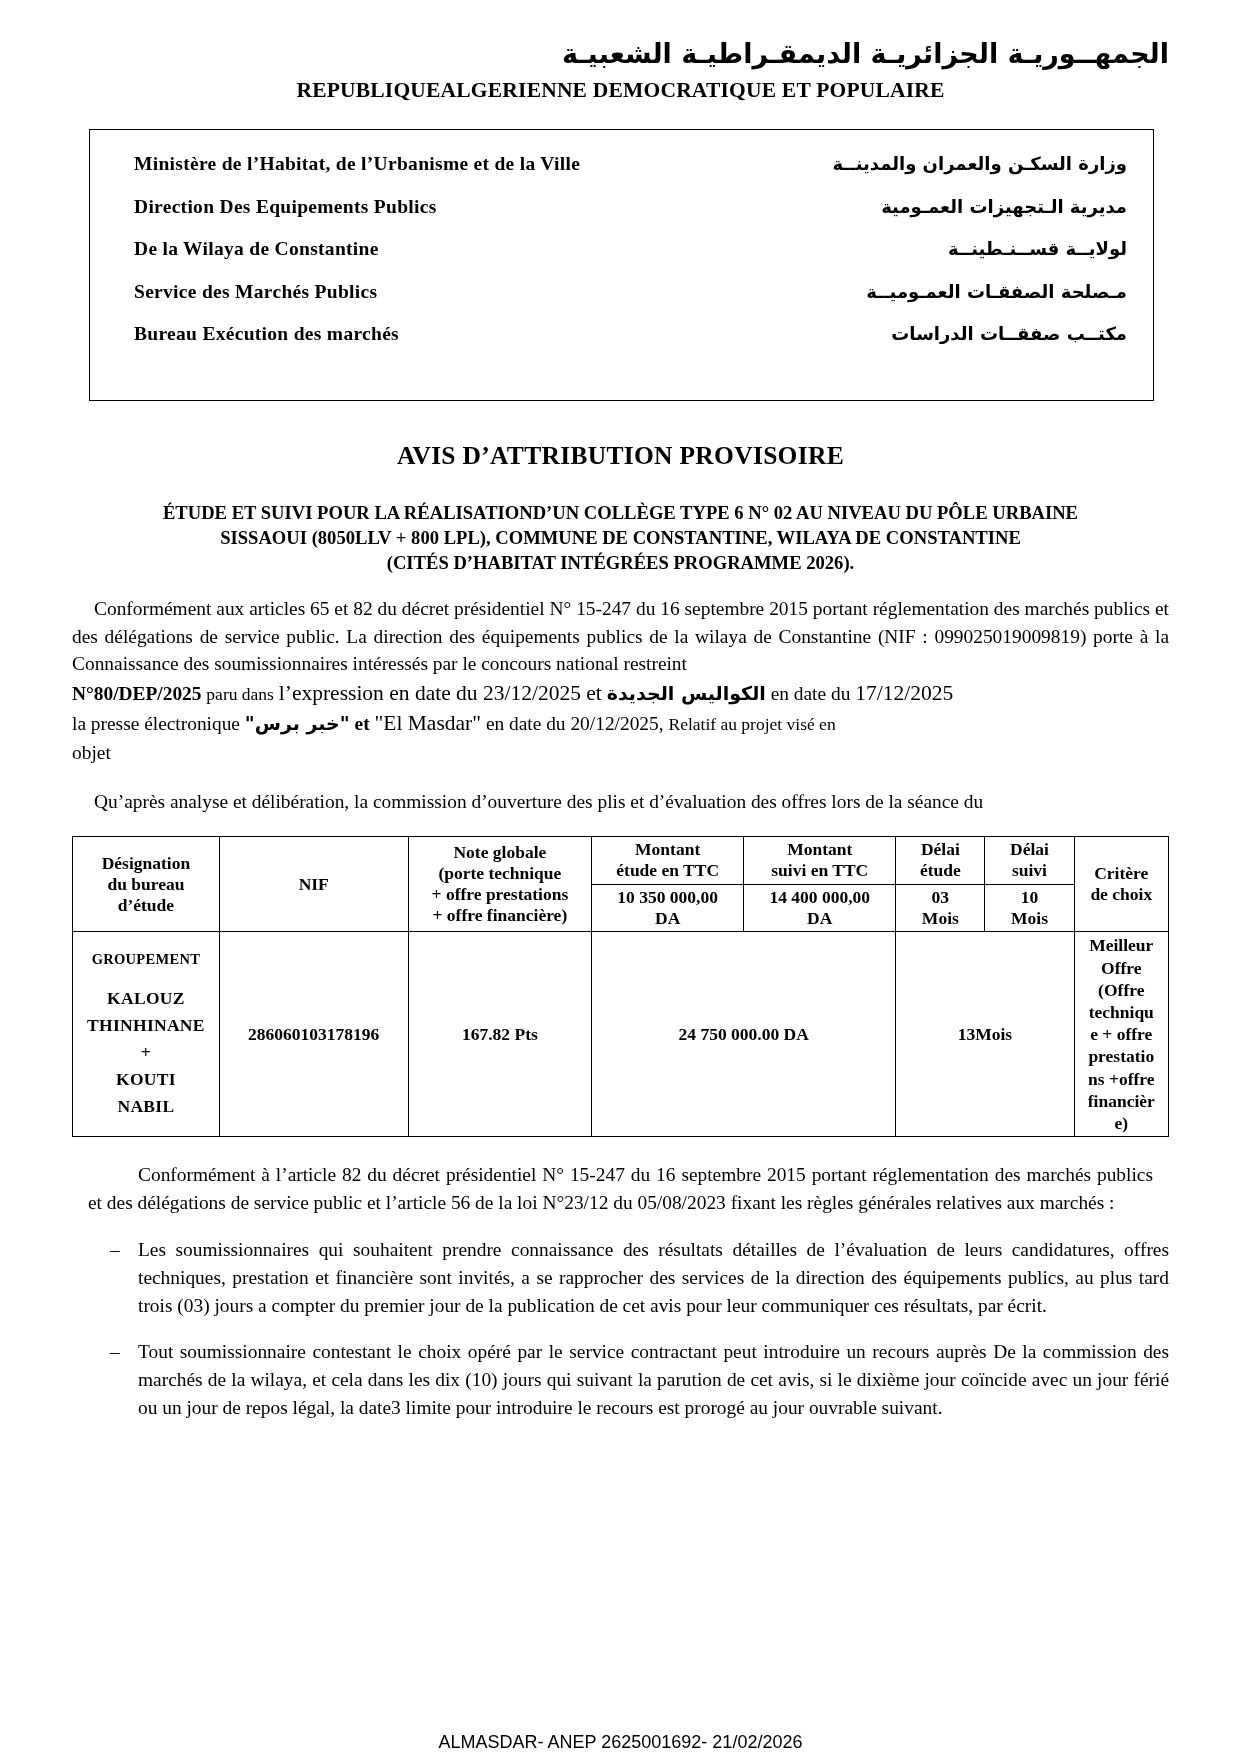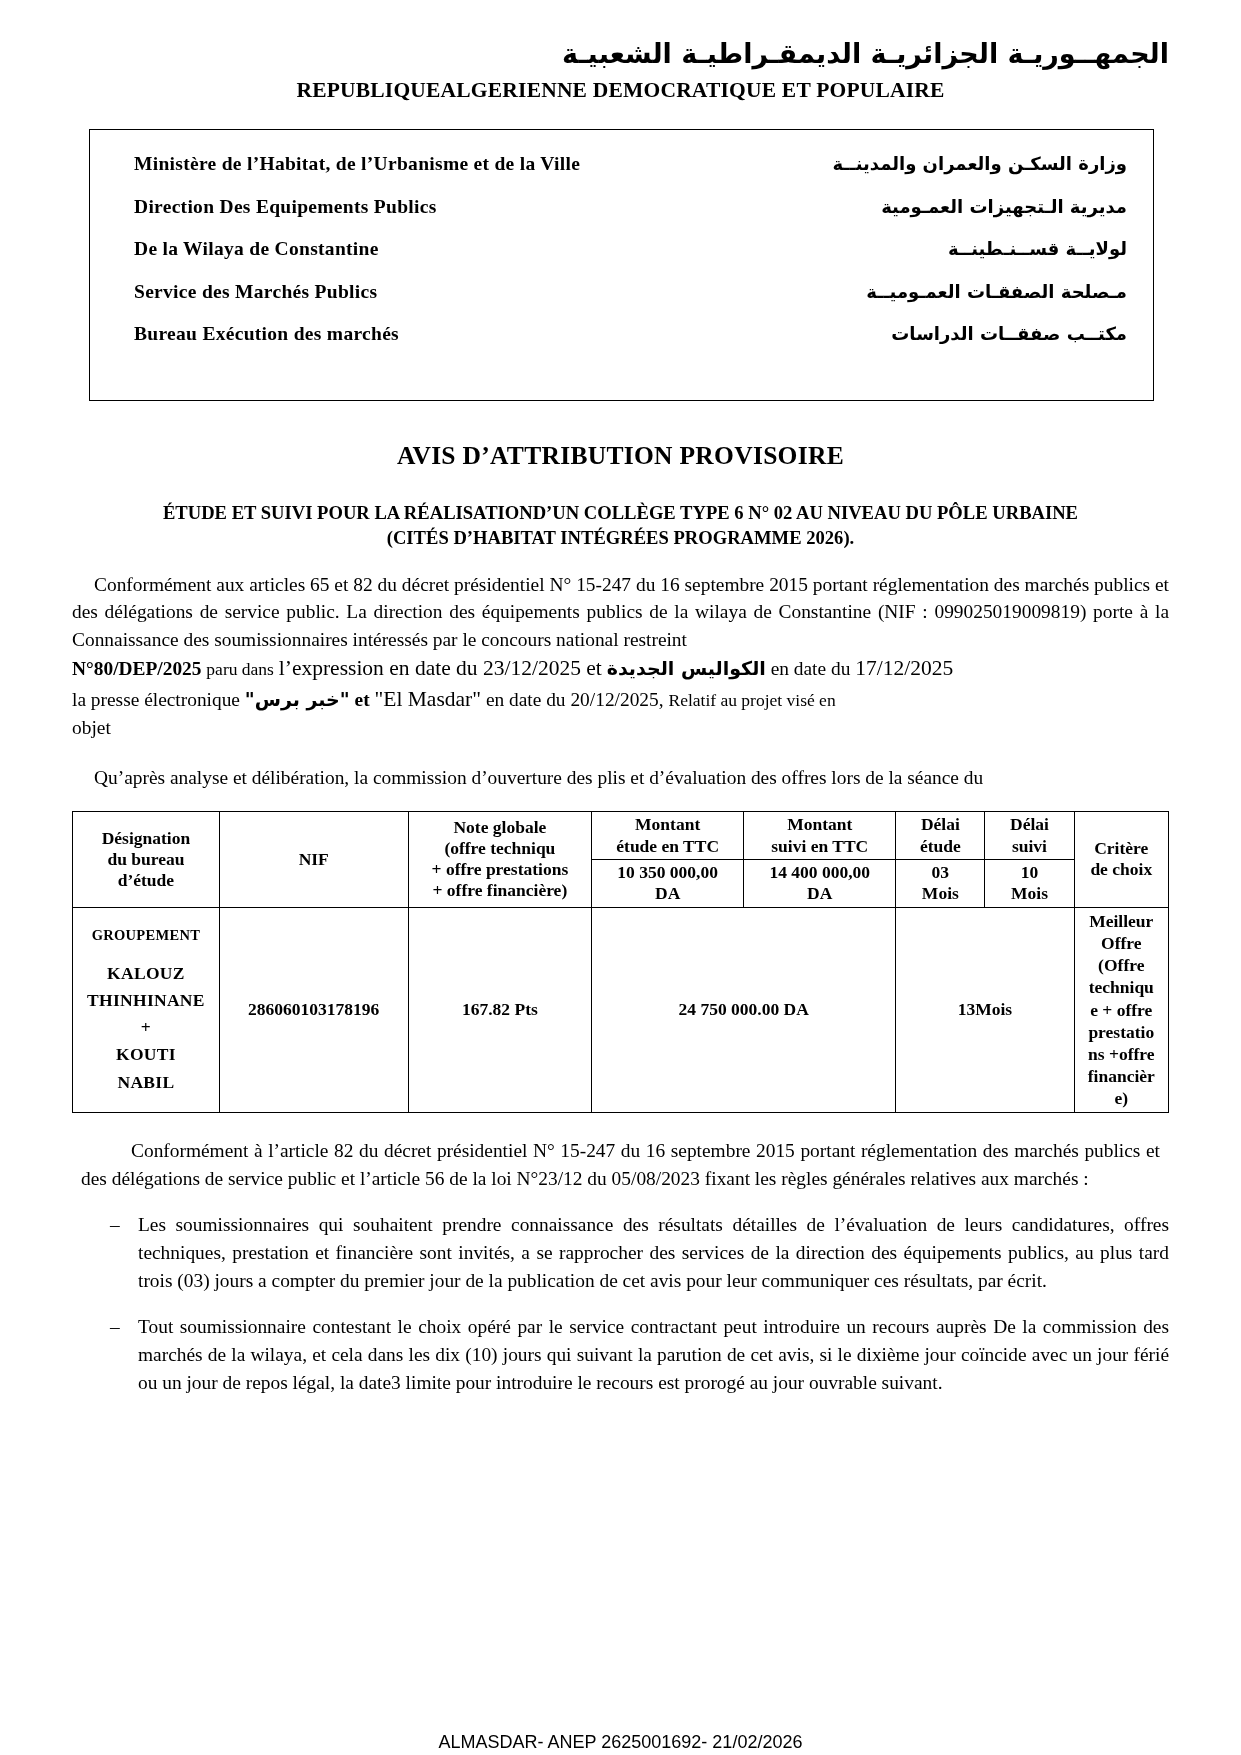"SISSAOUI (8050LLV + 800 LPL)," div { html: none -> <div>SISSAOUI (8050LLV + 800 LPL), COMMUNE DE CONSTANTINE, WILAYA DE CONSTANTINE</div> }
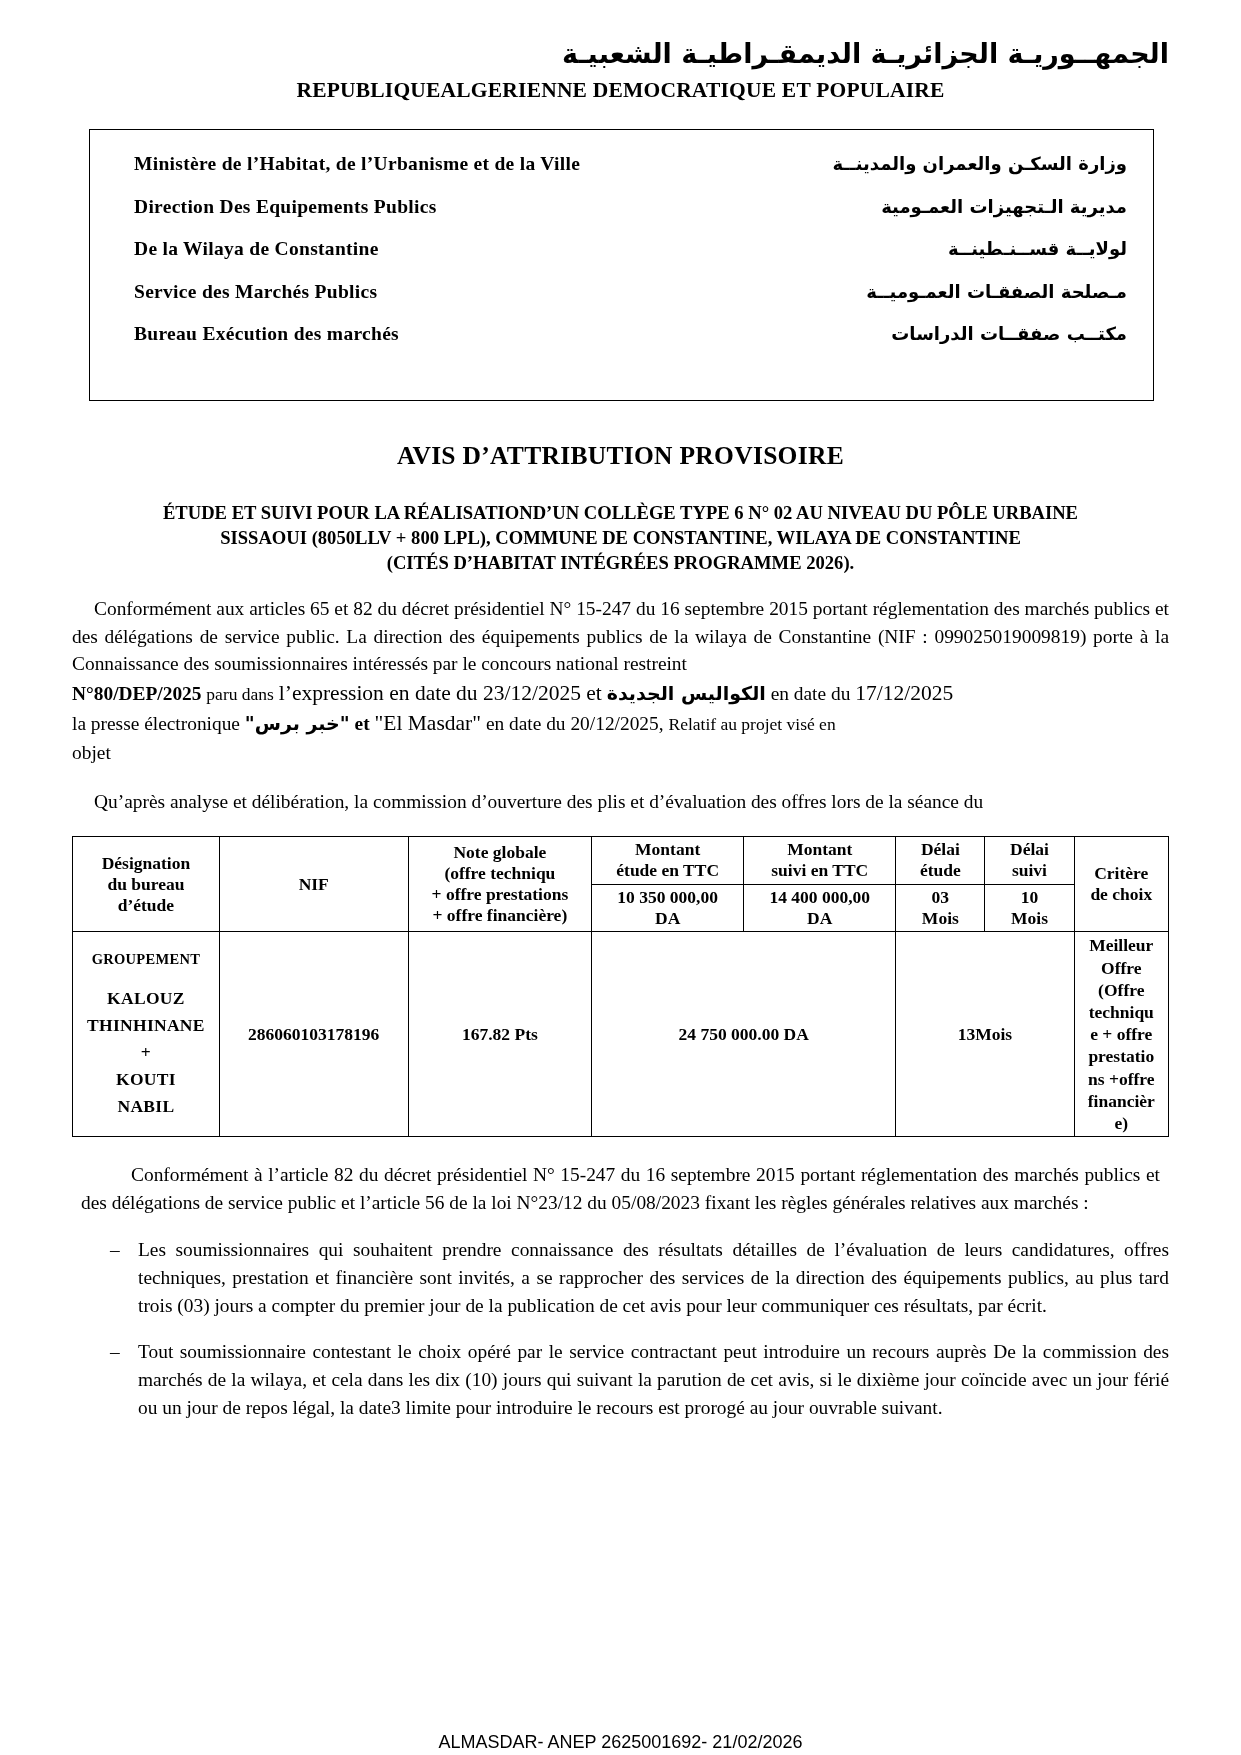"(offre techniqu" div { text: offre techniqu -> porte technique }
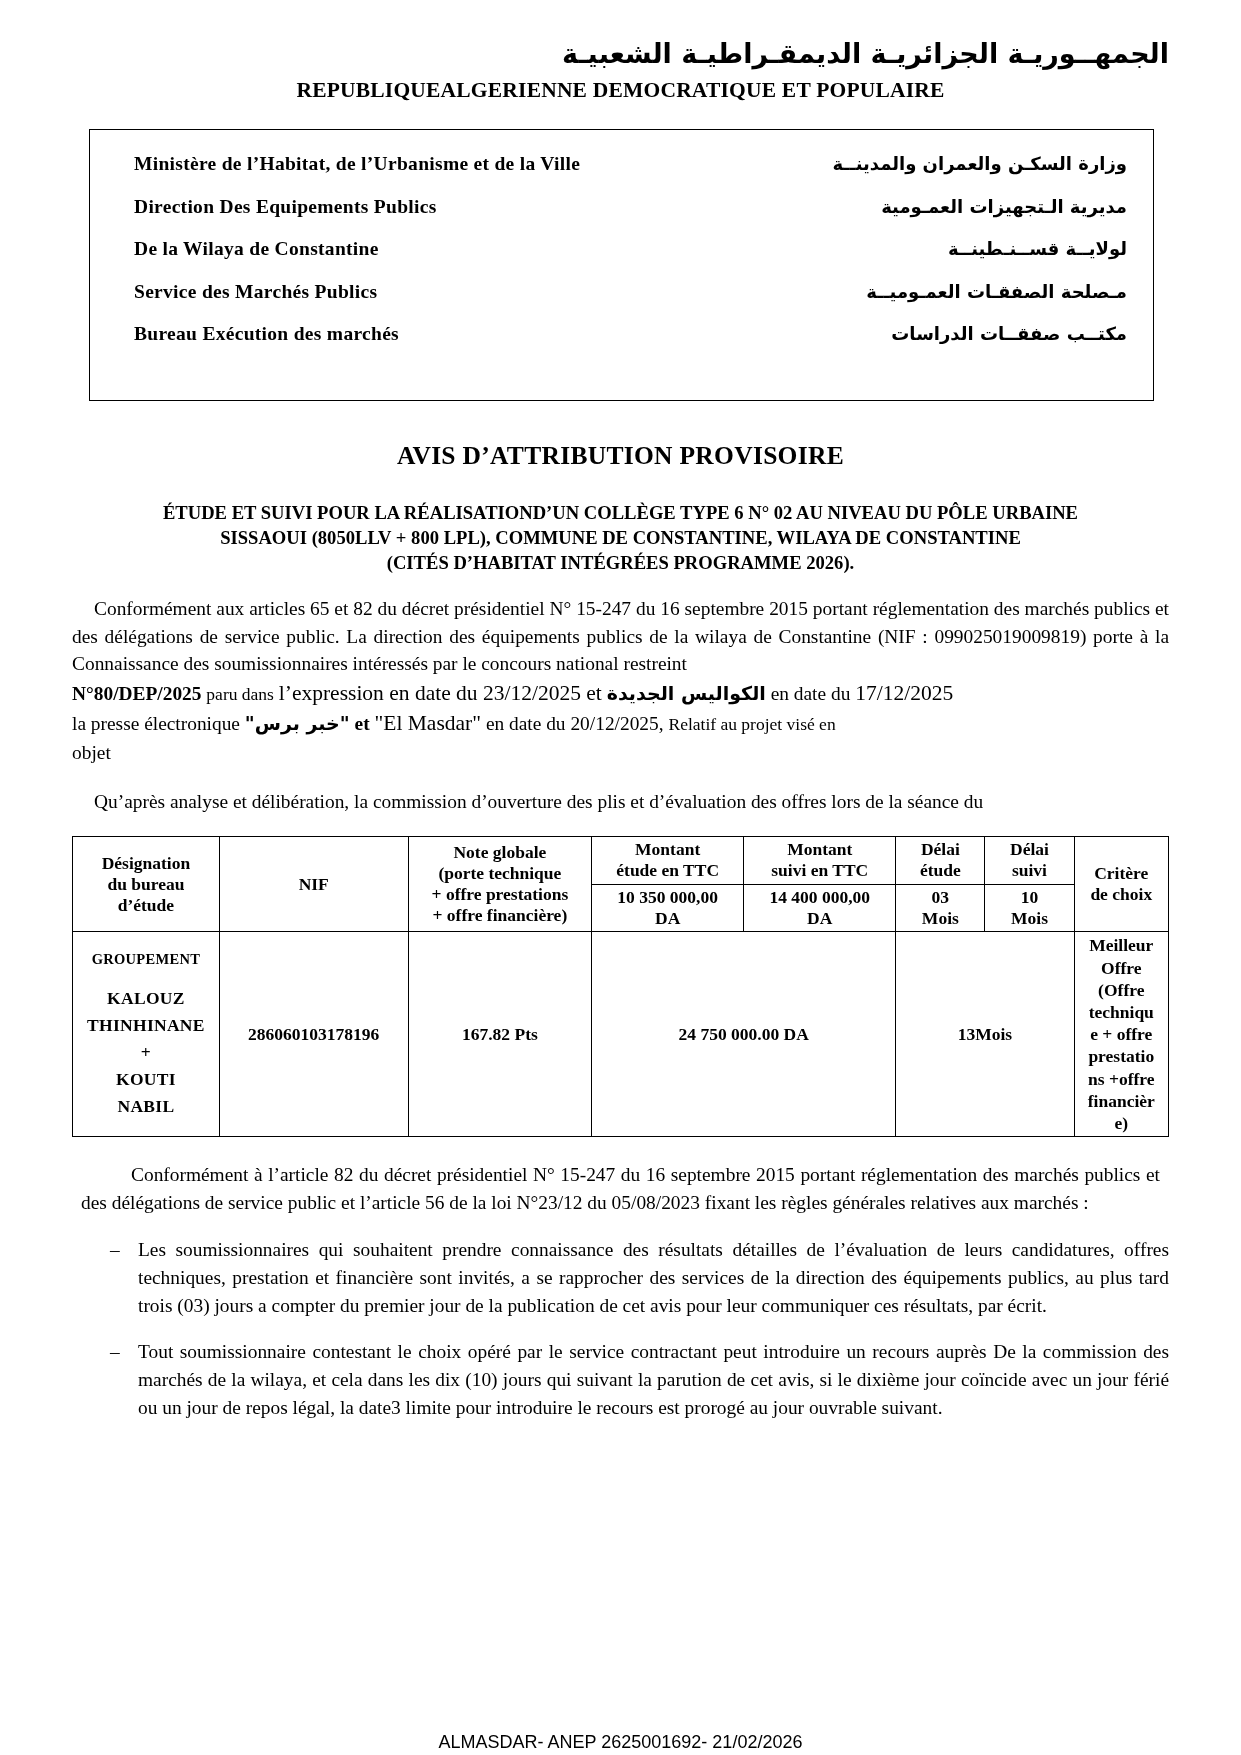"Conformément à l’article 82 du" .closing p { margin: 9px -> 16px }
